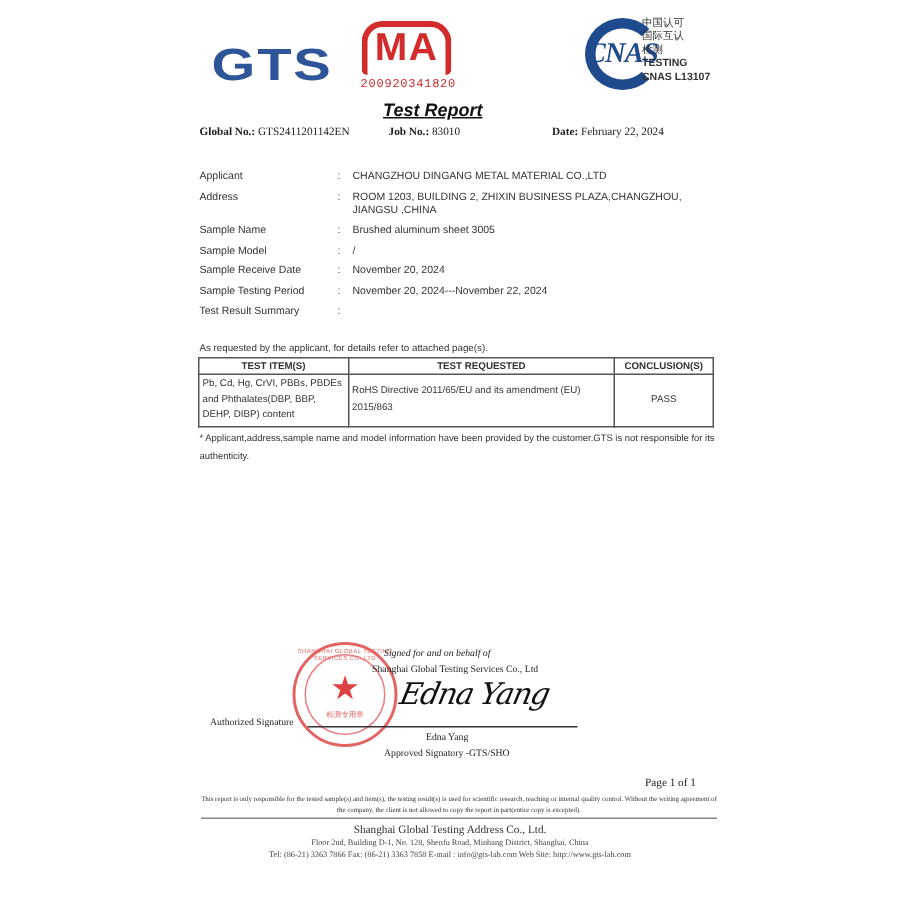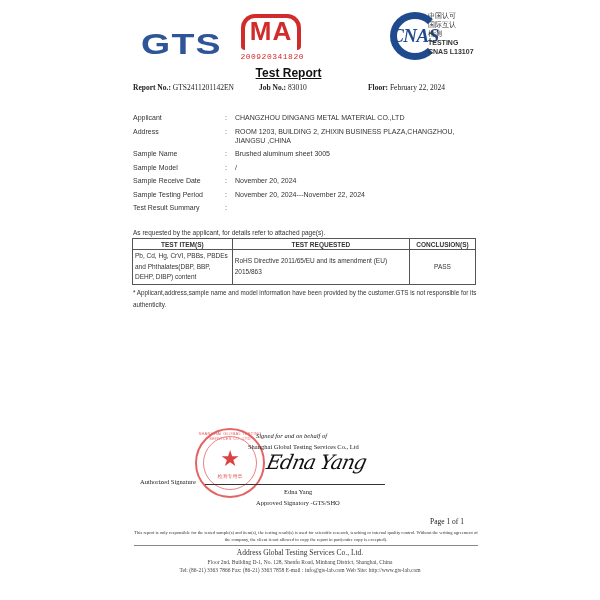"Test Report" .title { font-style: none -> italic }
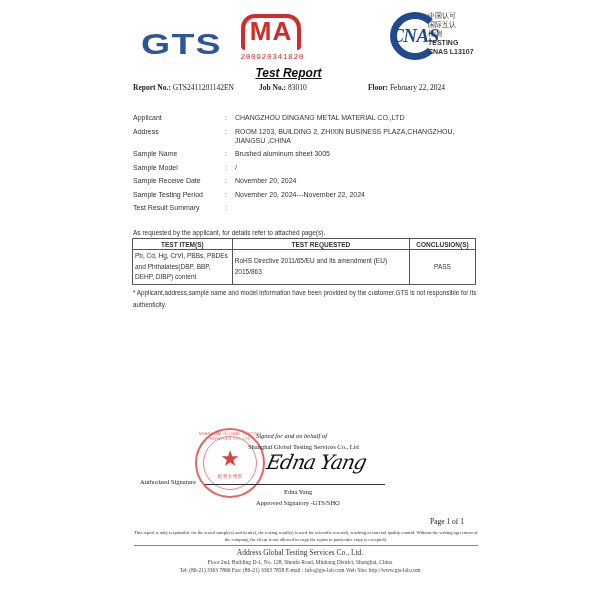"Report No.:" span.lbl { text: Report -> Global }
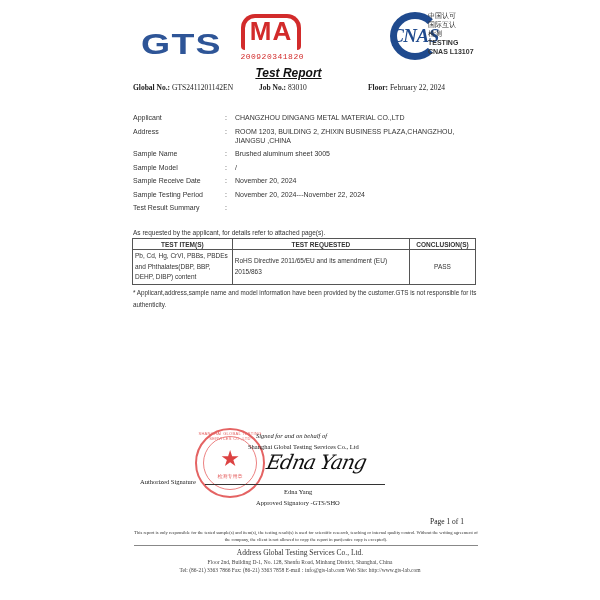"Floor:" span.lbl { text: Floor -> Date }
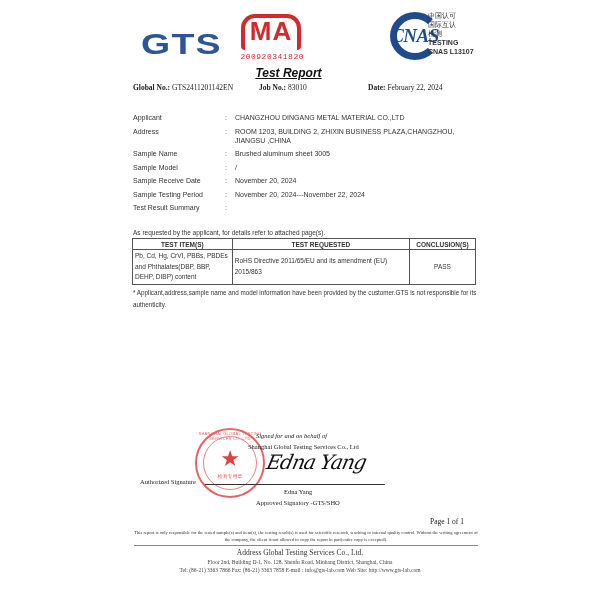"Address Global Testing Services Co.," div.company { text: Address Global Testing Services -> Shanghai Global Testing Address }
